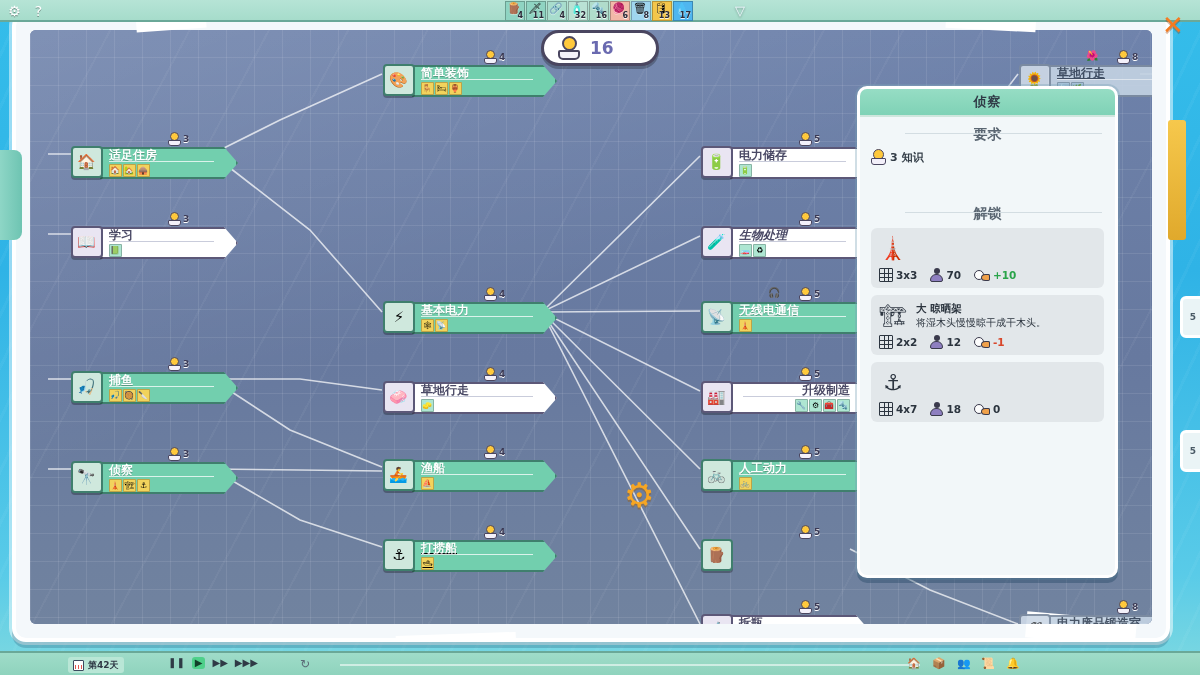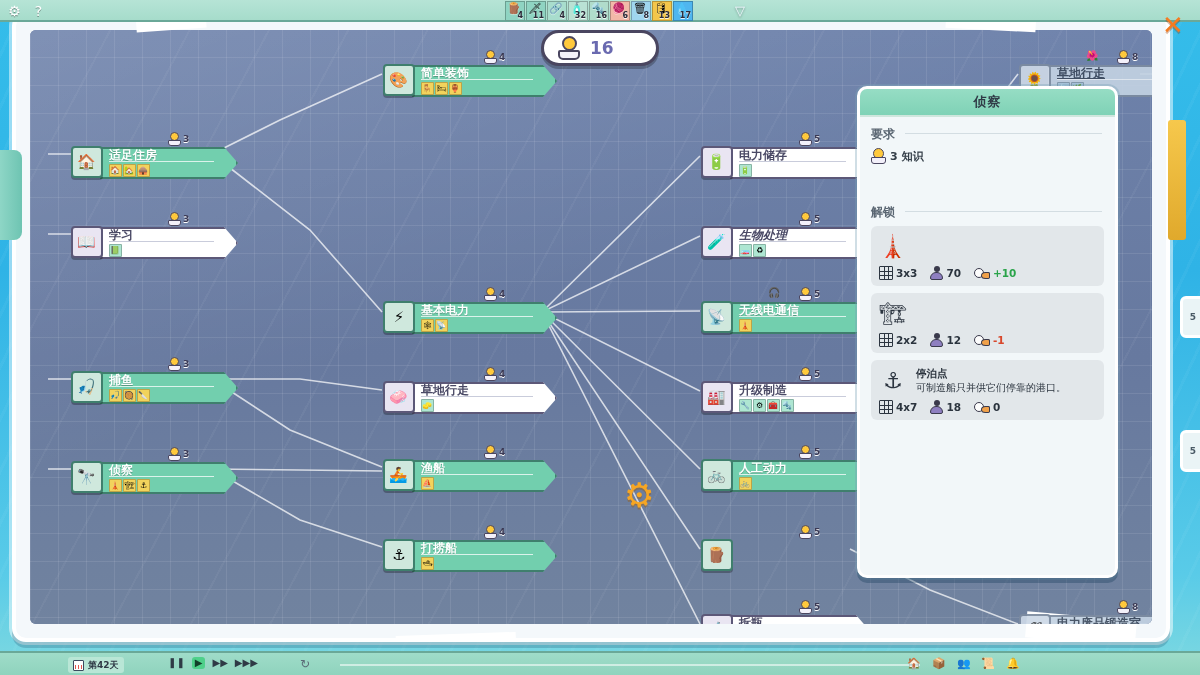"要求" .sect-label { font-size: 12px -> 14px; text-align: none -> center }
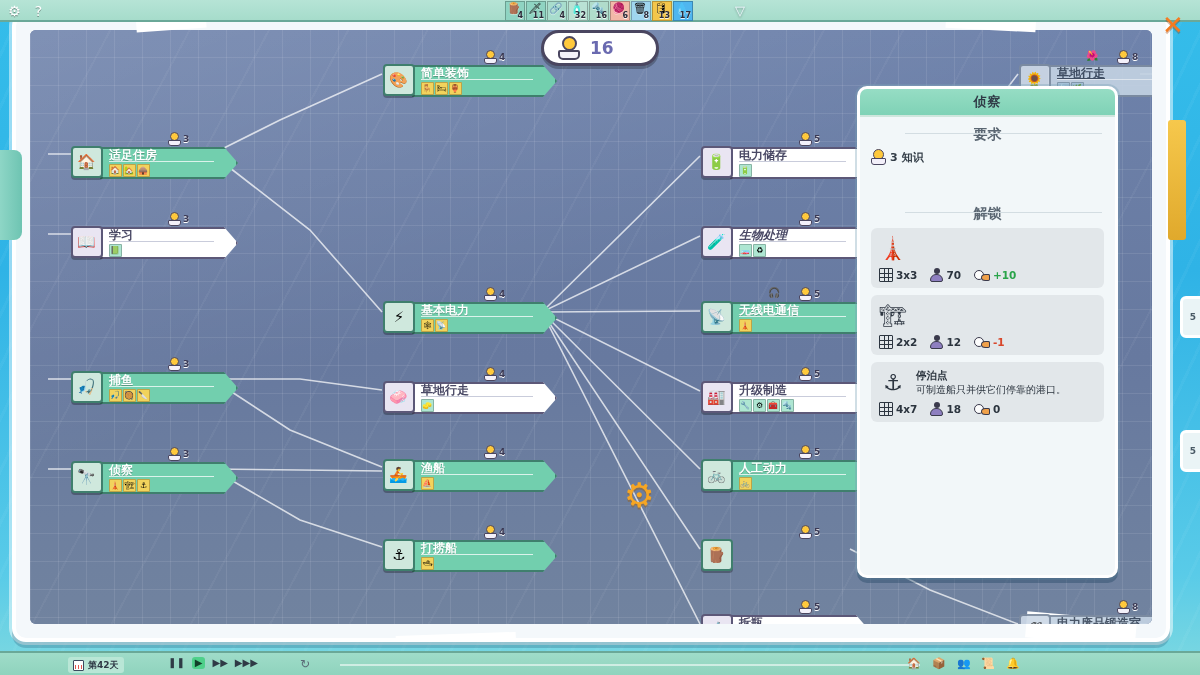"大 晾晒架" div.uc-txt { html: none -> <div> <div>大 晾晒架</div> <div>将湿木头慢慢晾干成干木头。</div> </div> }
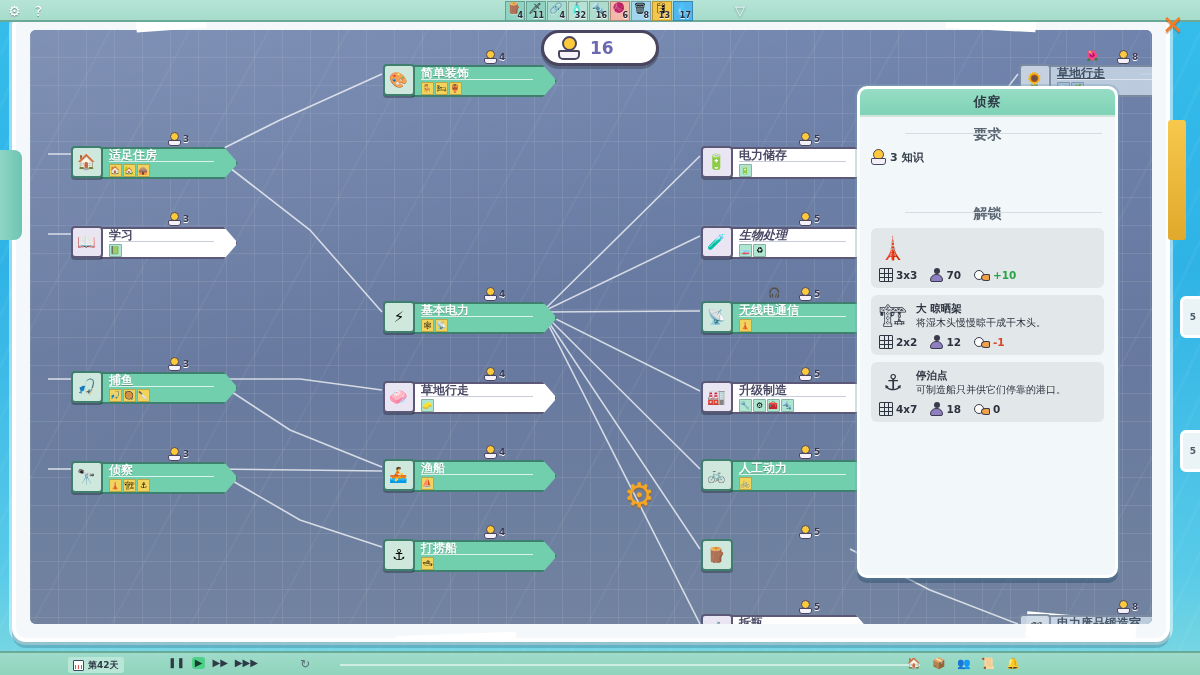"停泊点" div.uc-txt { html: <div> <div>停泊点</div> <div>可制造船只并供它们停靠的港口。</div> </div> -> none }
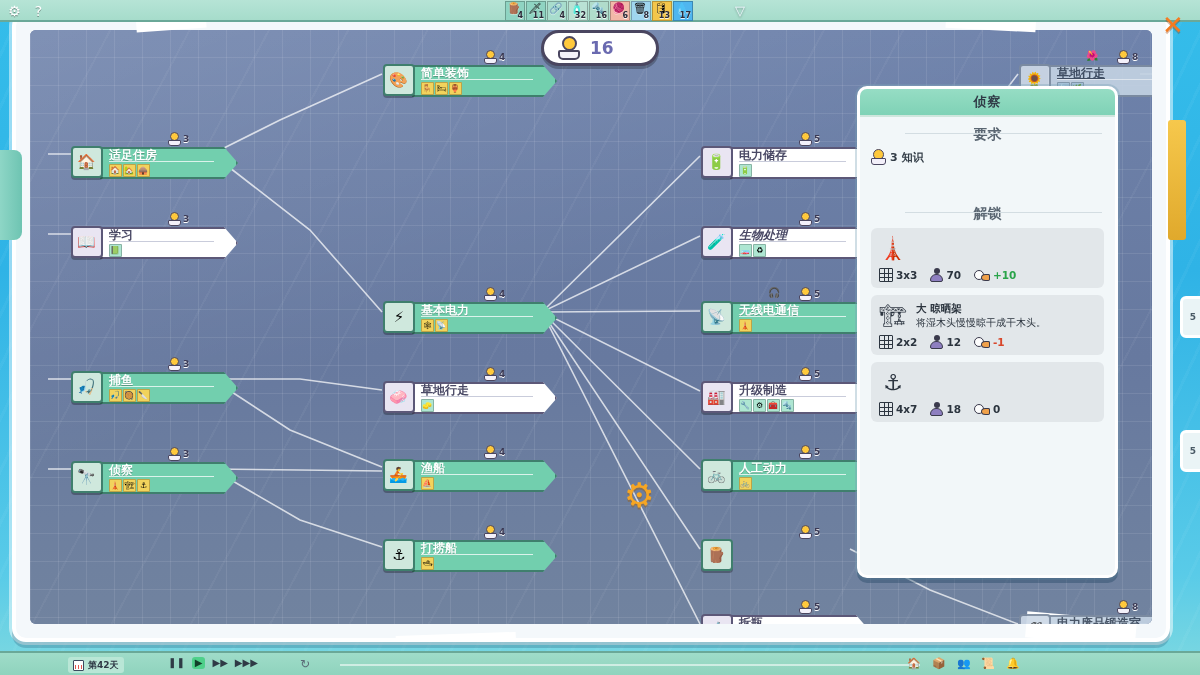"升级制造" div.node-body { align-items: none -> flex-end }
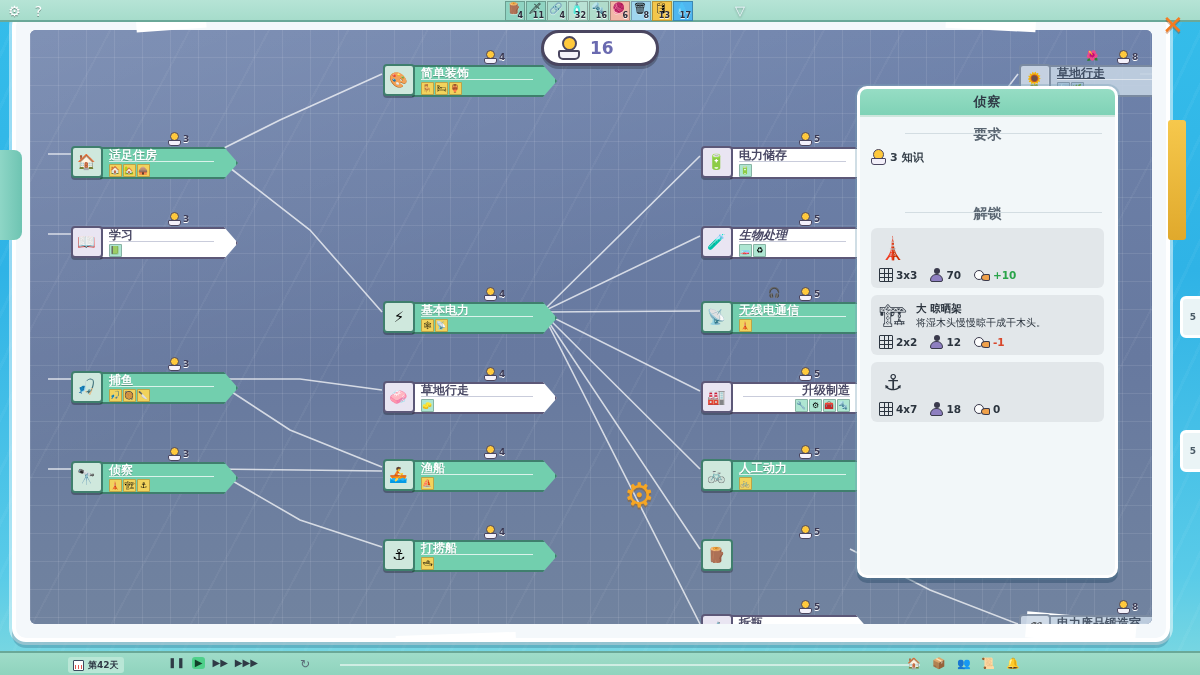"打捞船" div.node-body { text-decoration: none -> underline }
